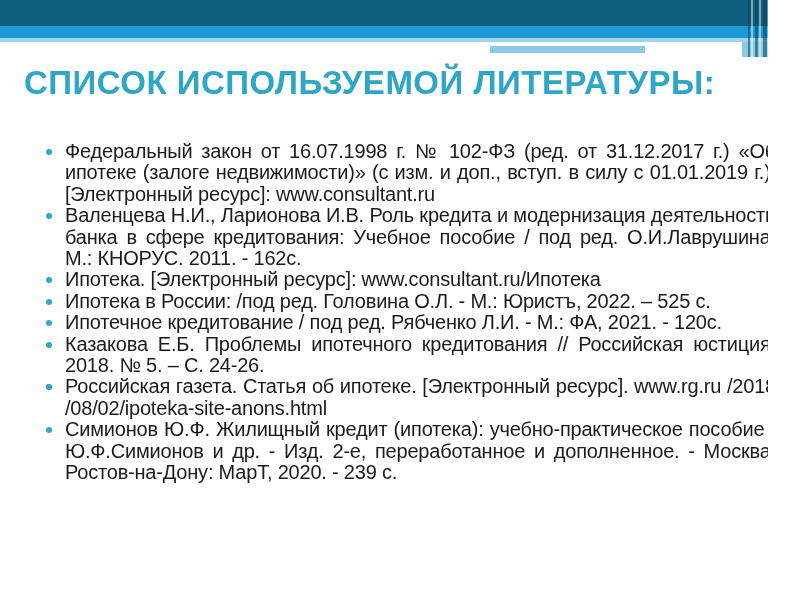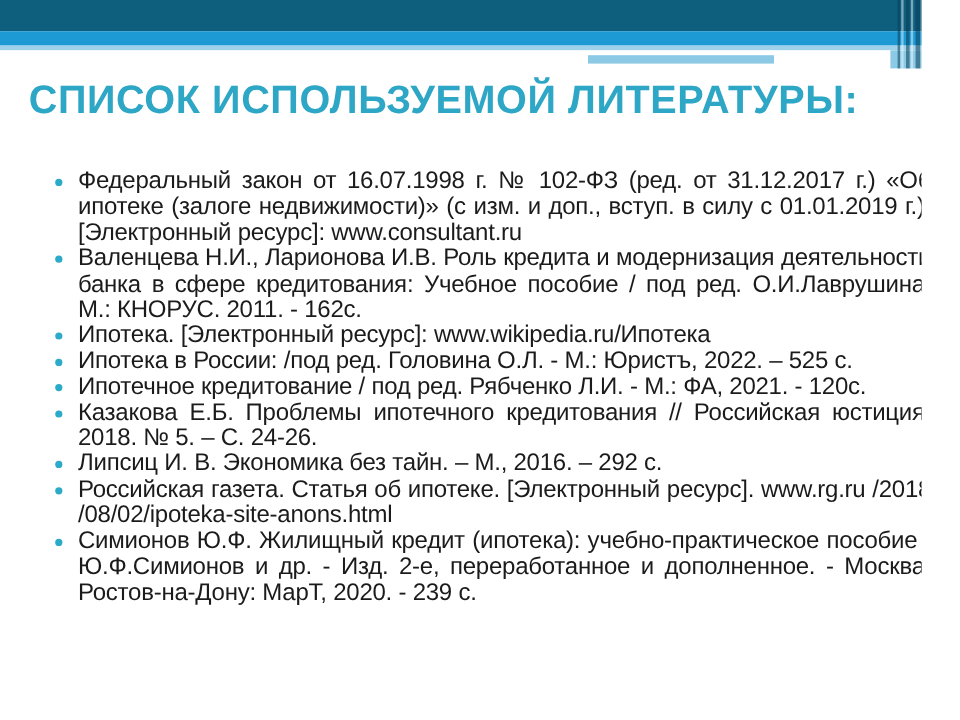"Ипотека. [Электронный ресурс]:" span { text: www.wikipedia.ru/Ипотека -> www.consultant.ru/Ипотека }
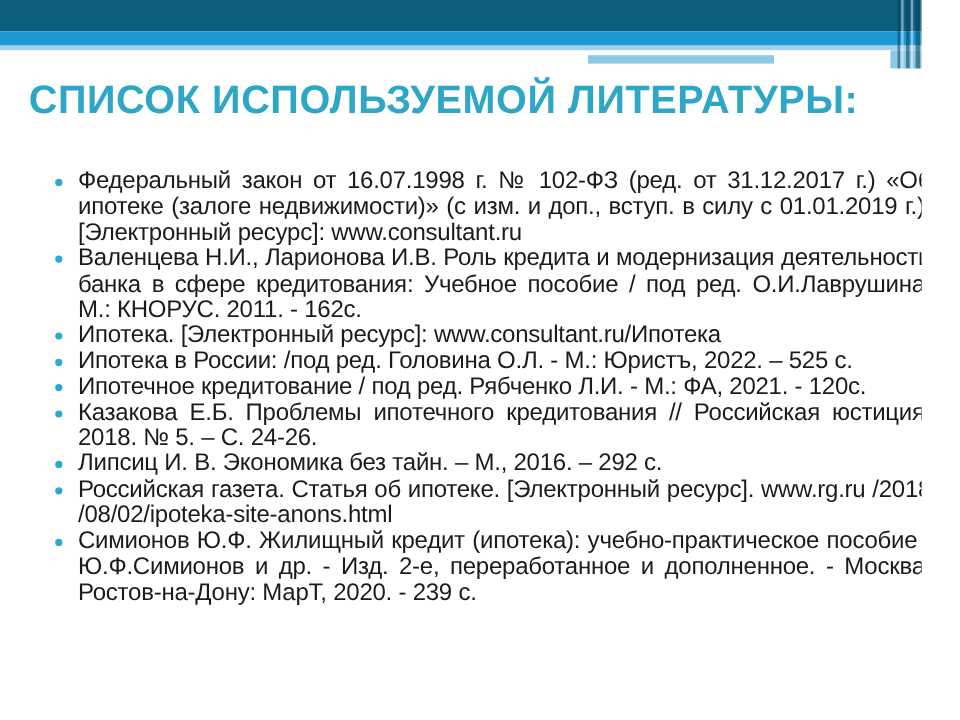"Липсиц И. В. Экономика без" span { html: <span>Липсиц И. В. Экономика без тайн. – М., 2016. – 292 с.</span> -> none }
